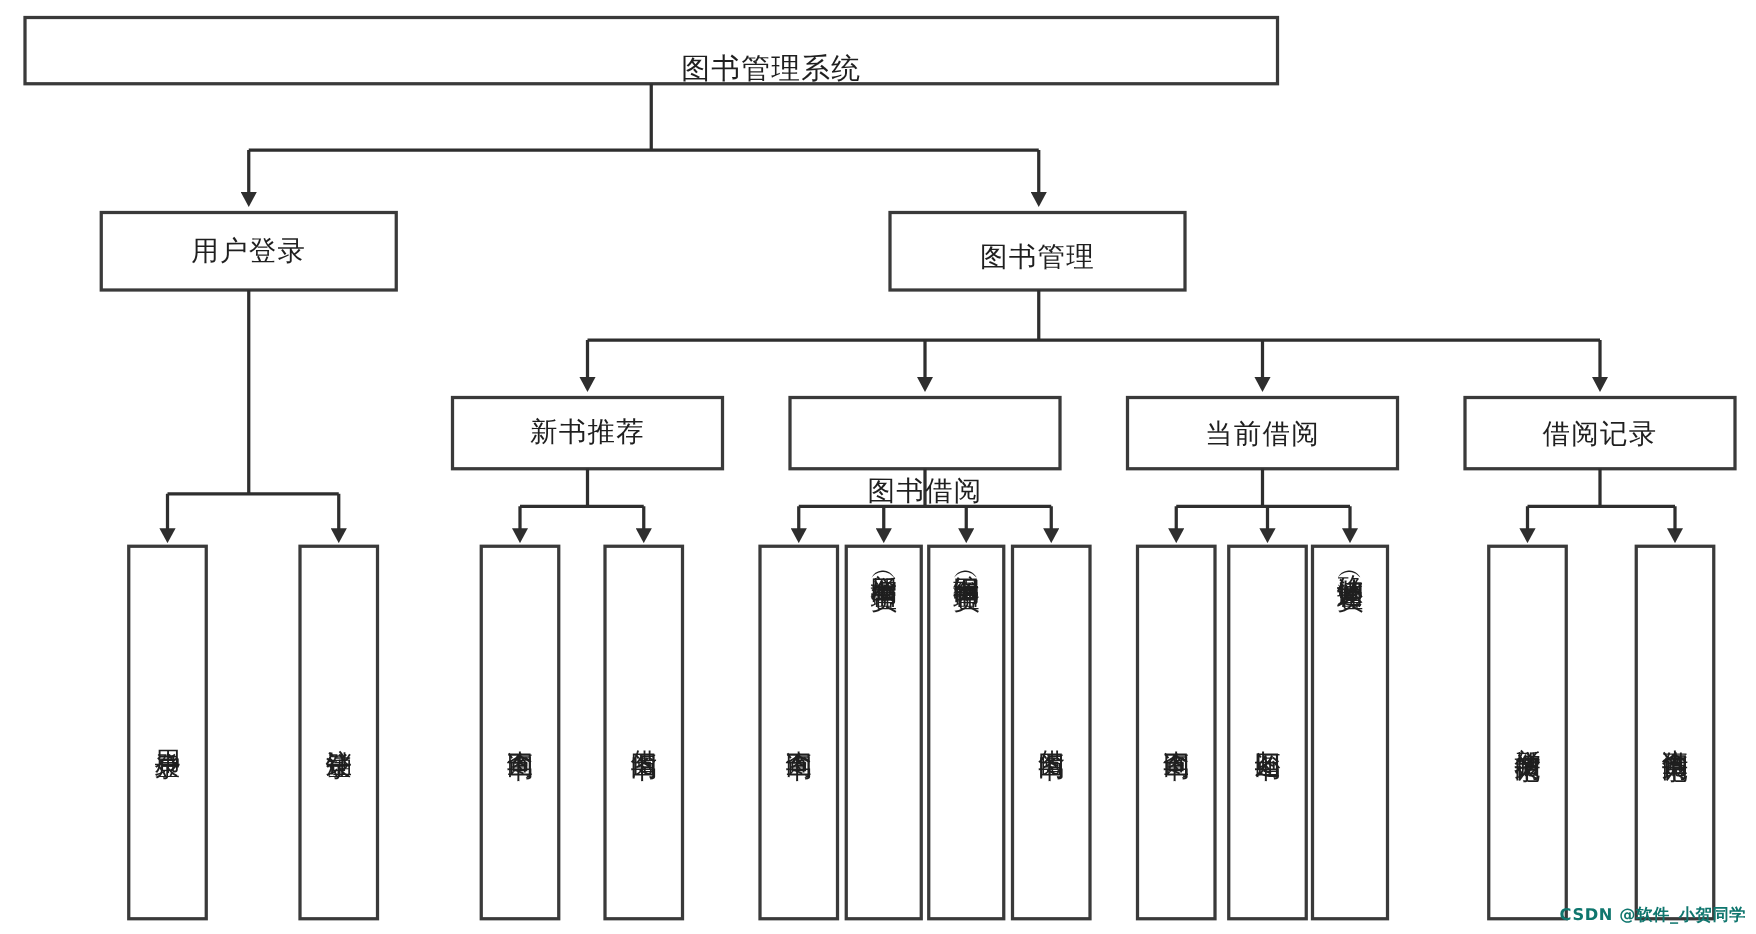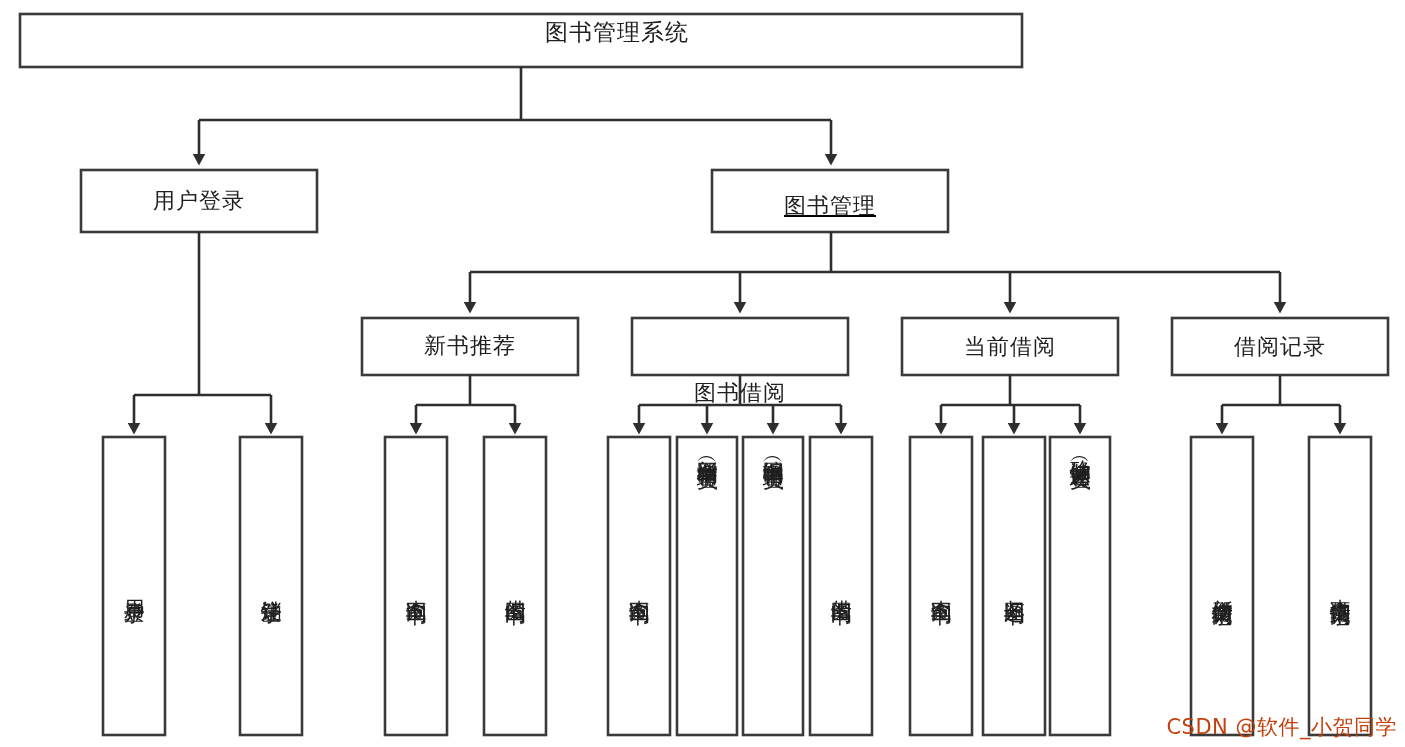"图书管理系统" div.hlabel-wrap { top: 6px -> 28px }
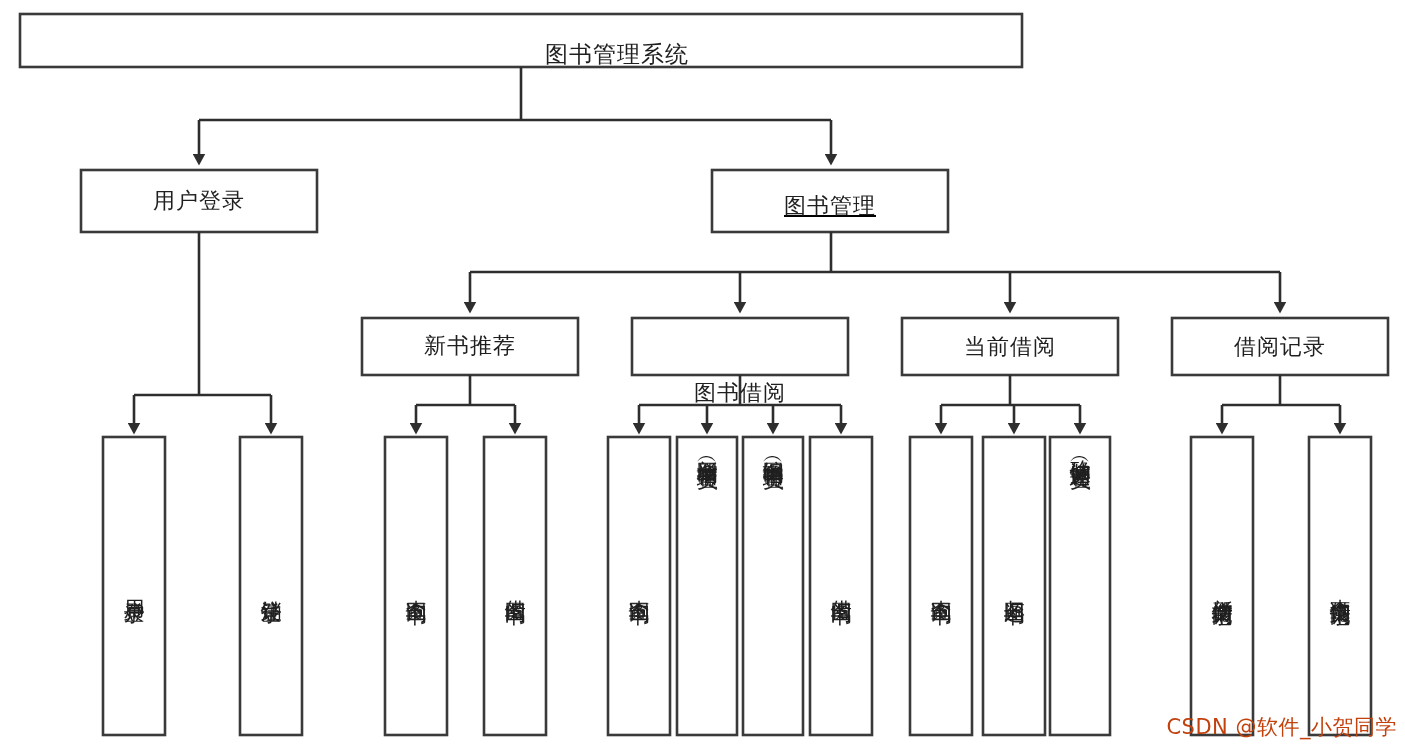"图书管理" div.hlabel-wrap { text-decoration: underline -> none }
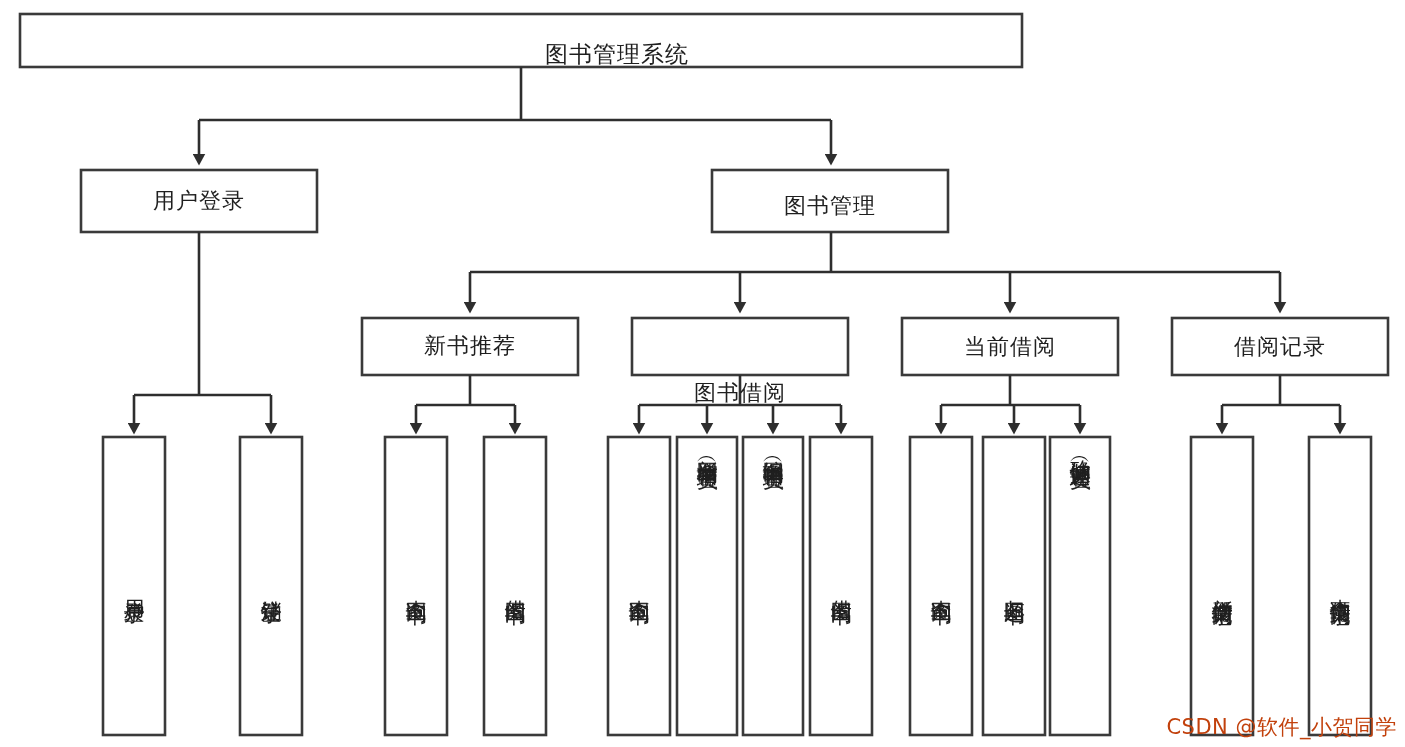"CSDN @软件_小贺同学" #watermark { color: #c2410c -> #0f766e; font-size: 21px -> 13px; font-weight: none -> bold }
